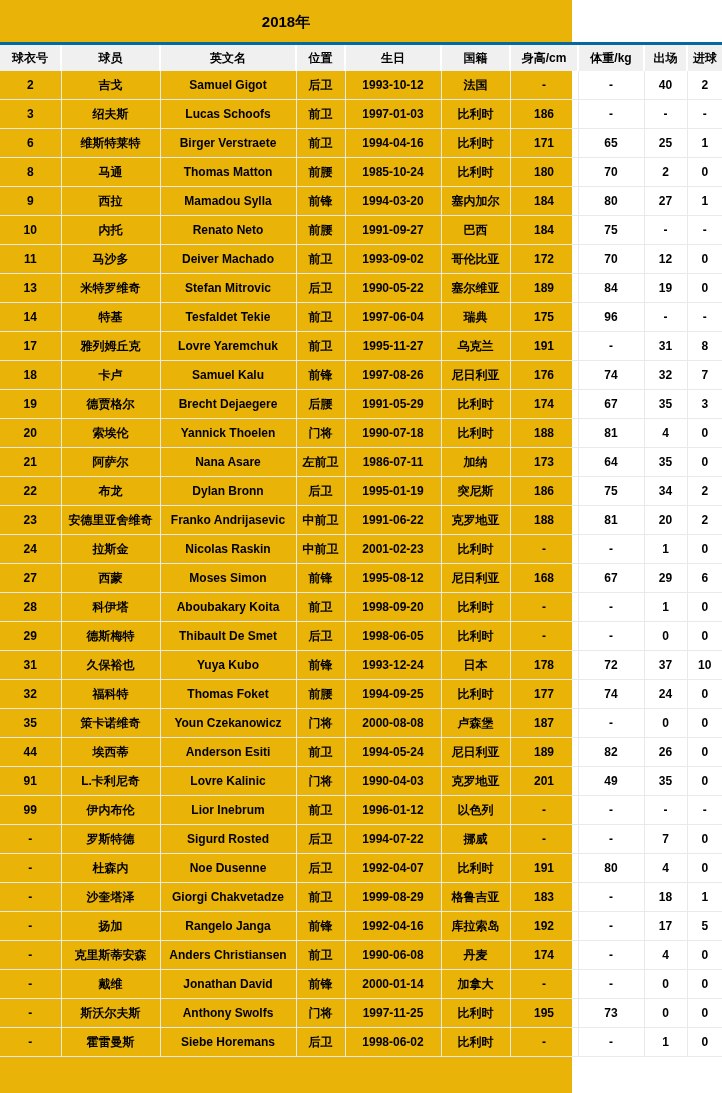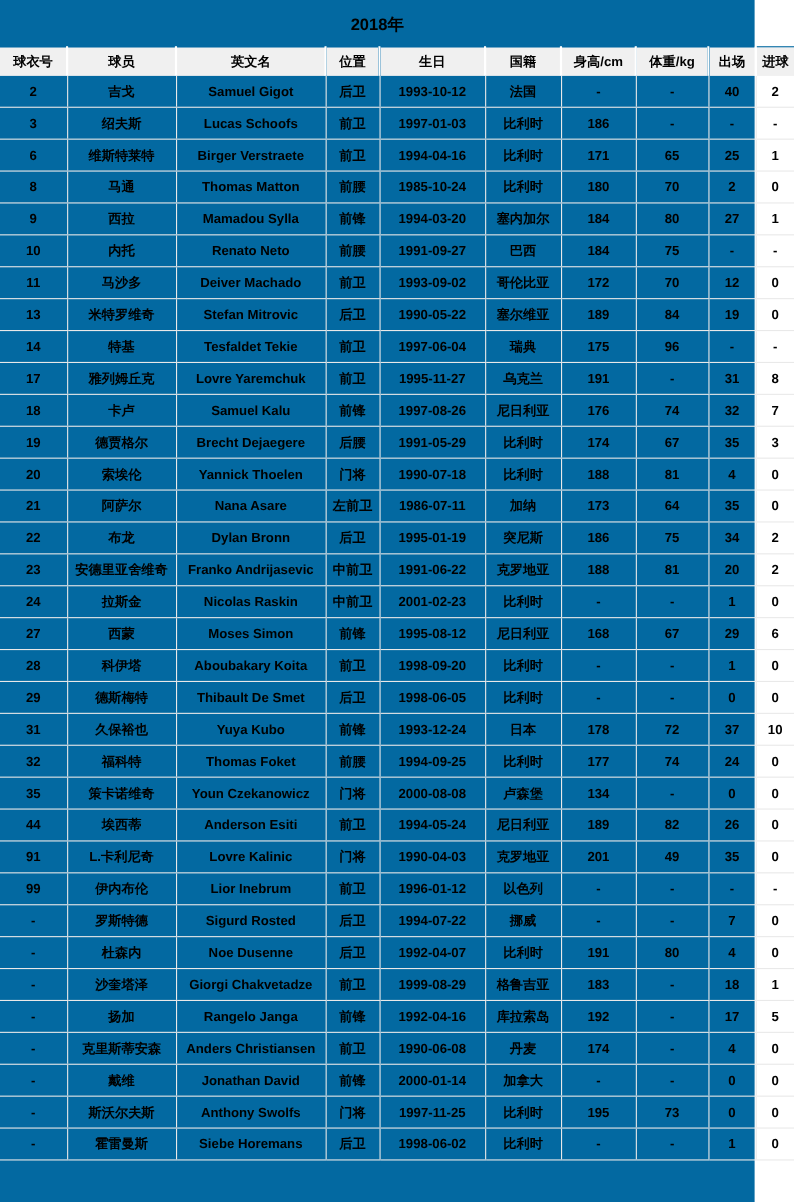"2018年" .page { background: #0369a1 -> #eab308; width: 686px -> 572px }
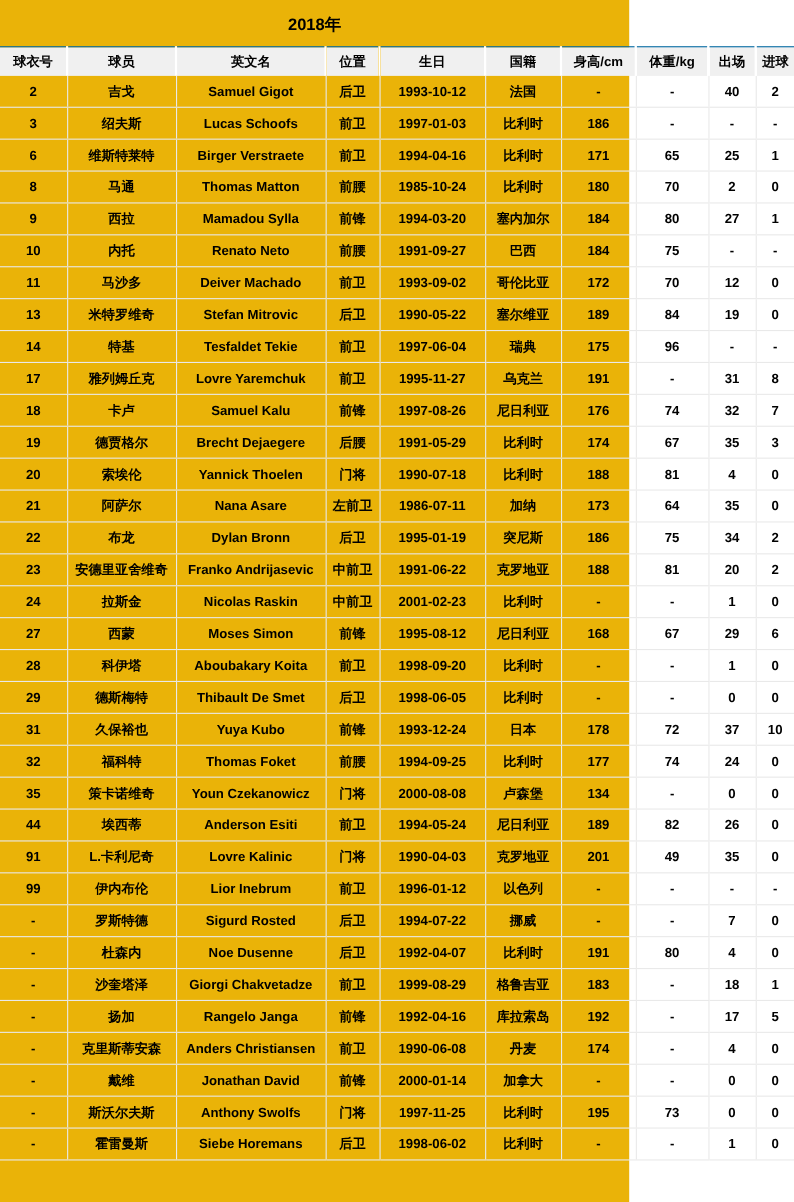"球衣号" table.roster th { border-top: 1px solid #0369a1 -> 3px solid #0369a1 }
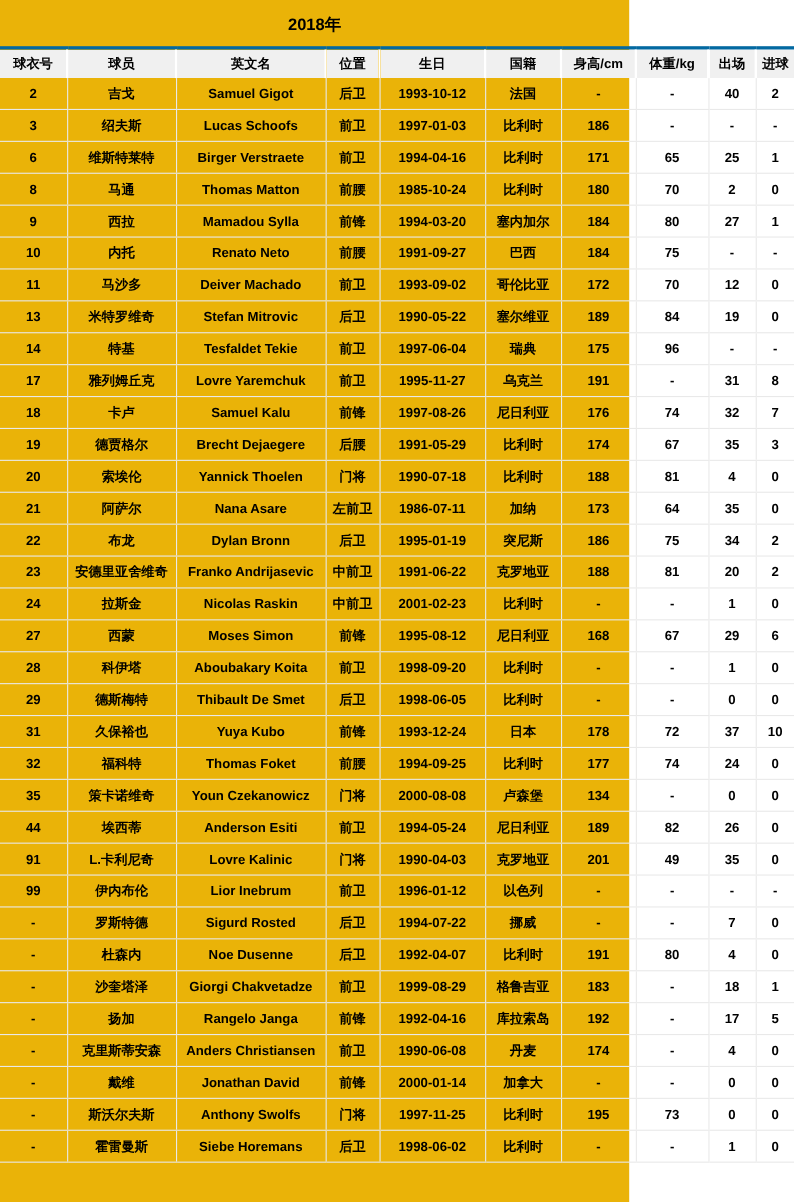"134" td { text: 134 -> 187 }
